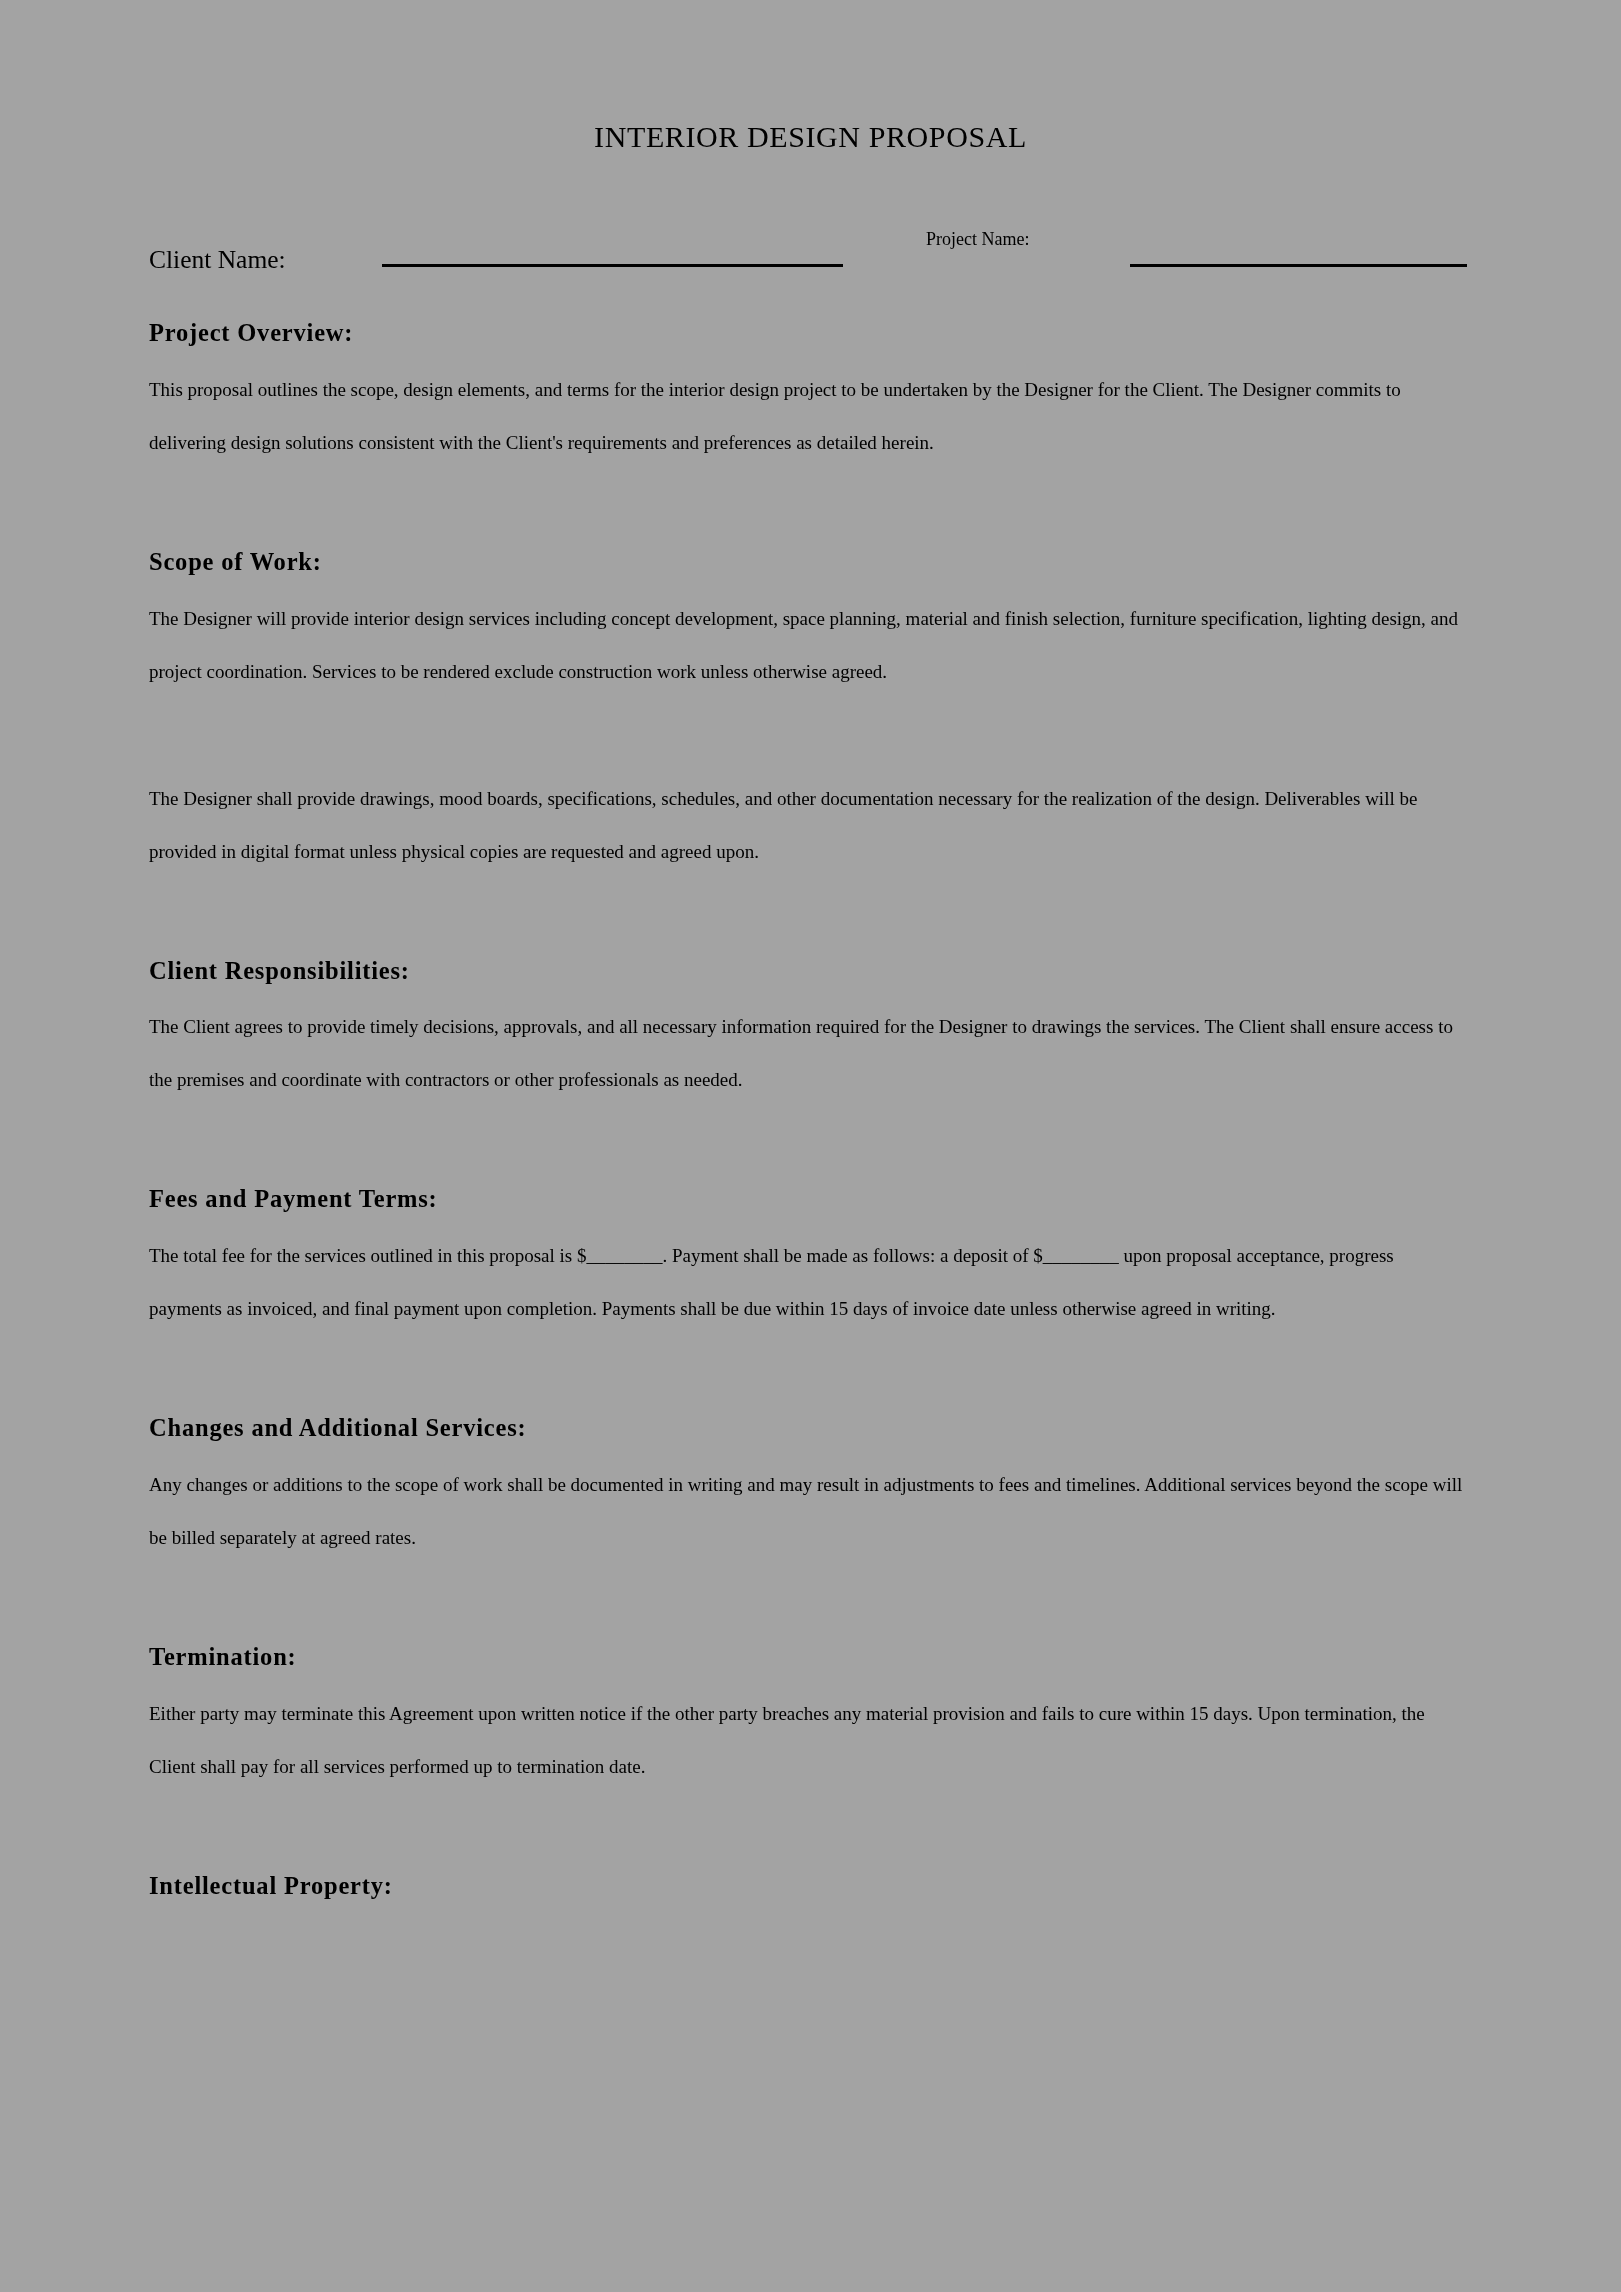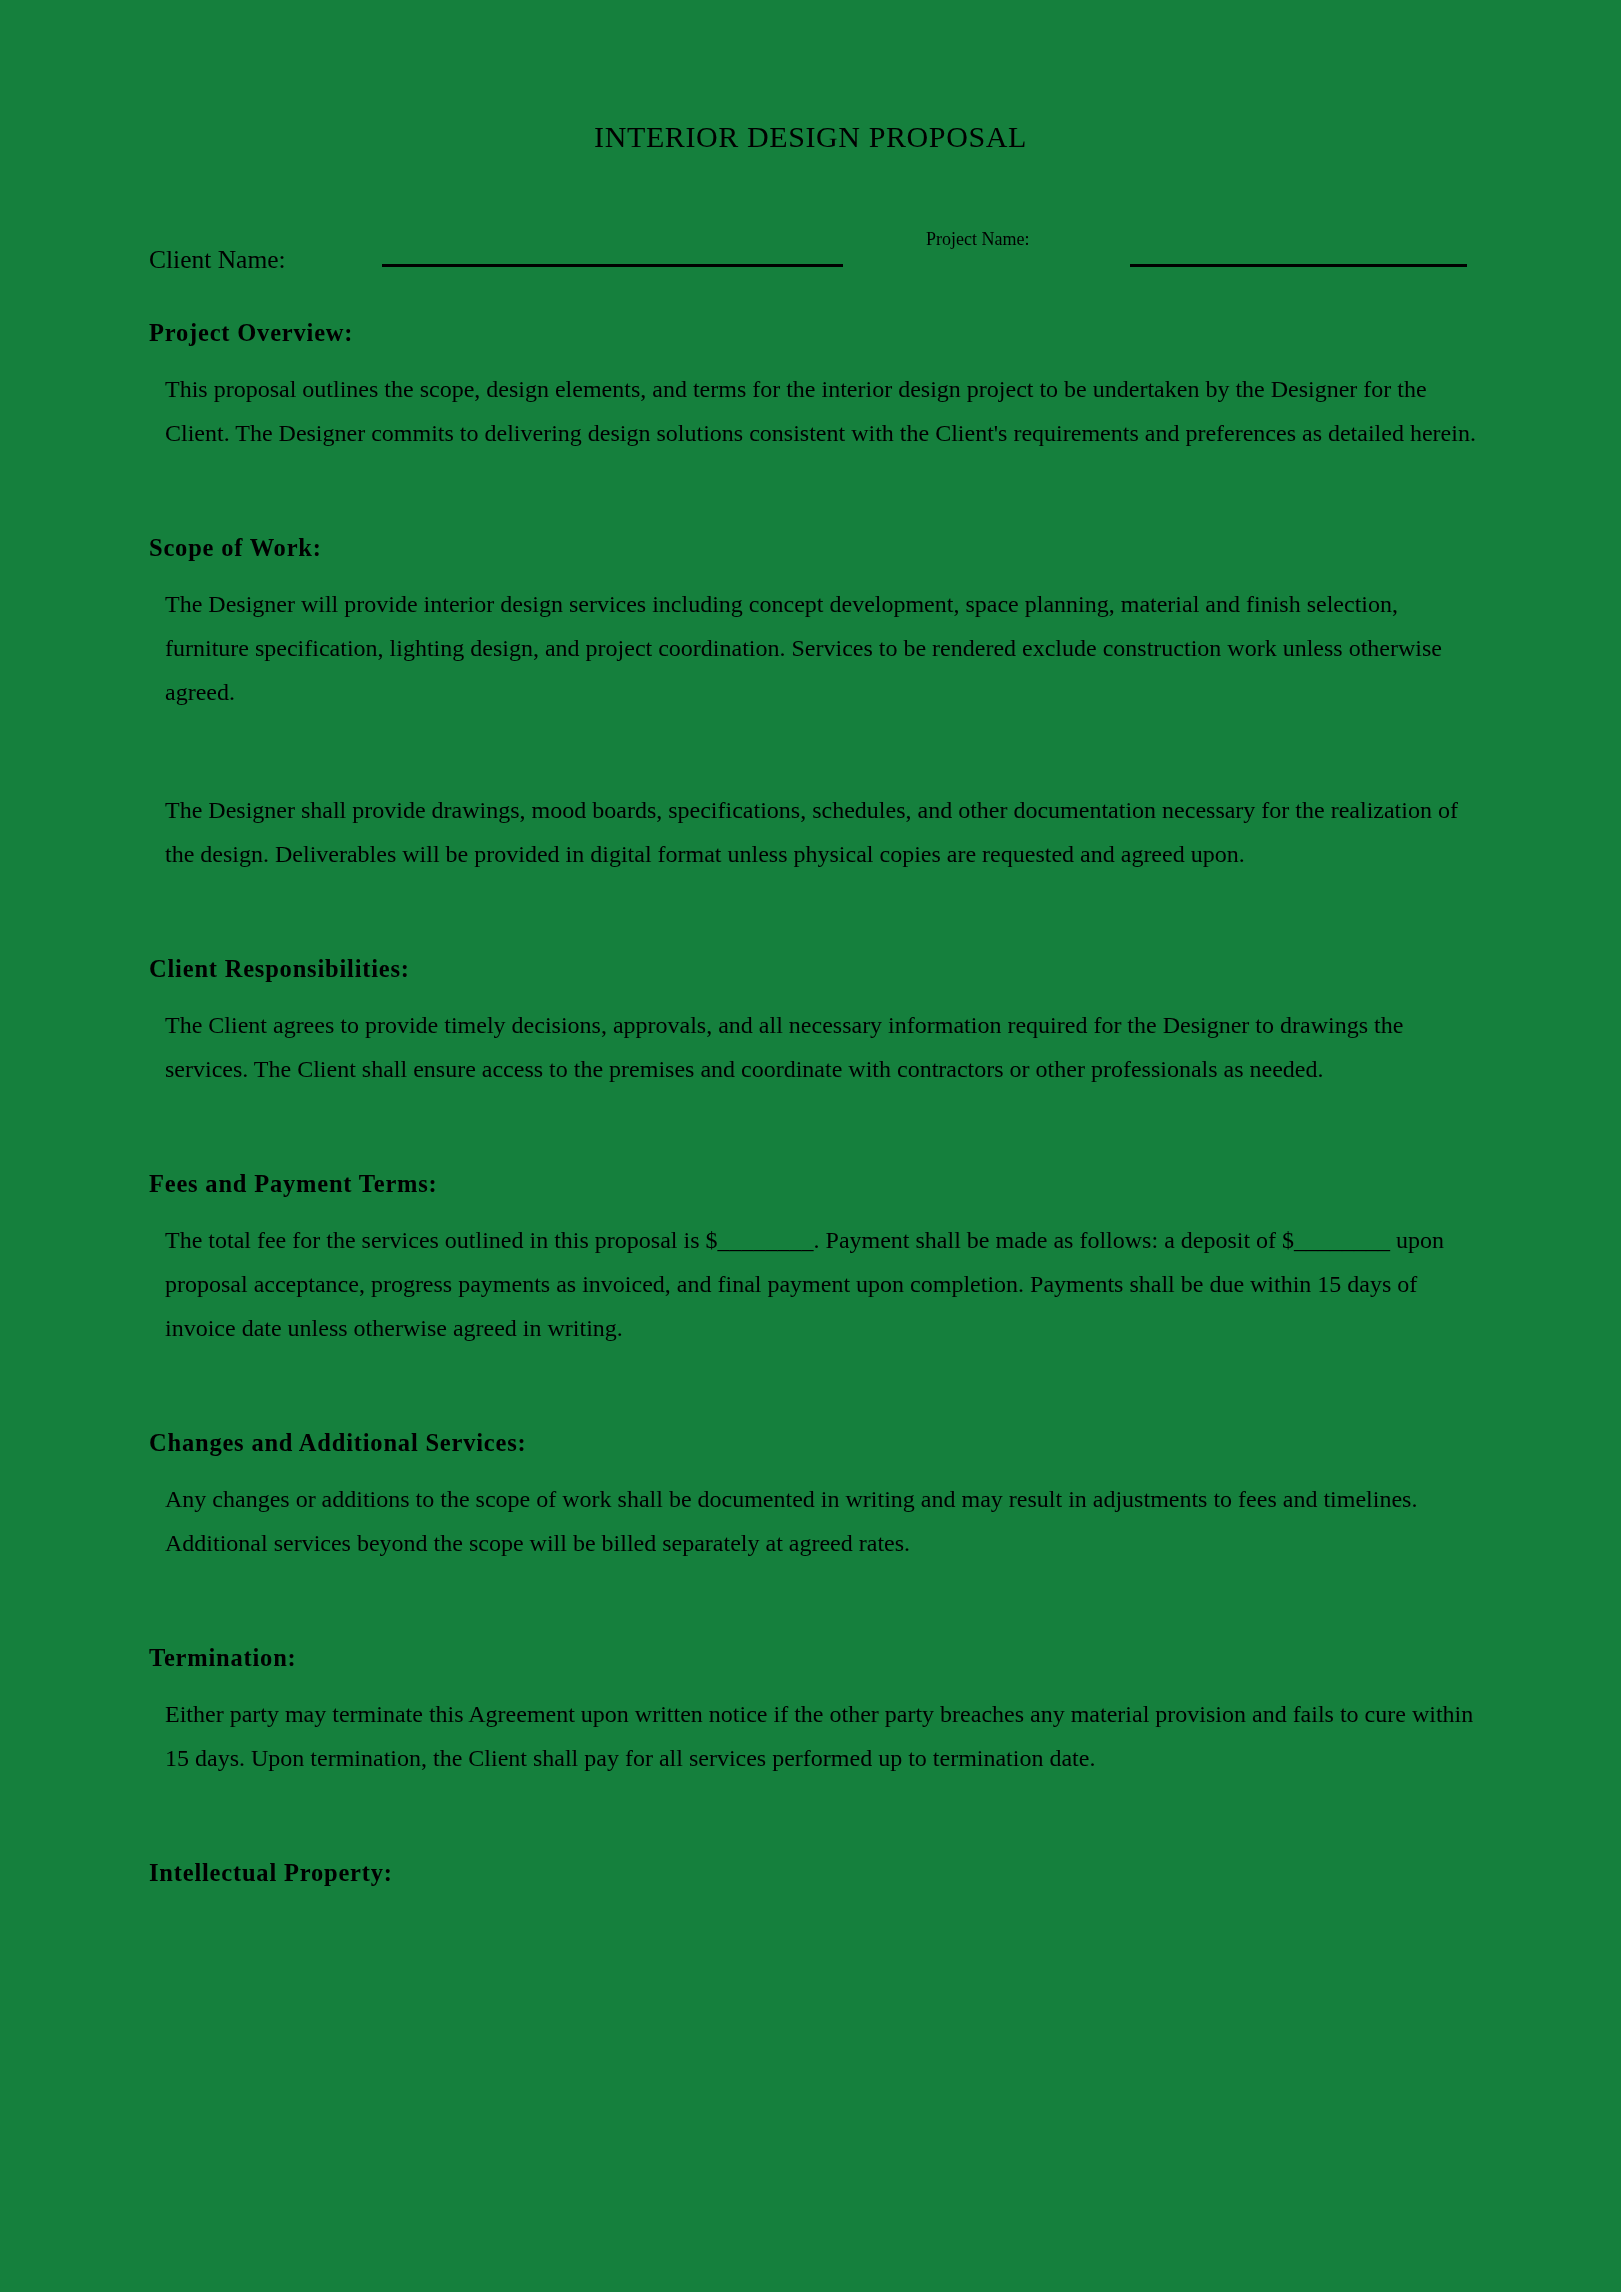"INTERIOR DESIGN PROPOSAL" .page { background: #15803d -> #a3a3a3 }
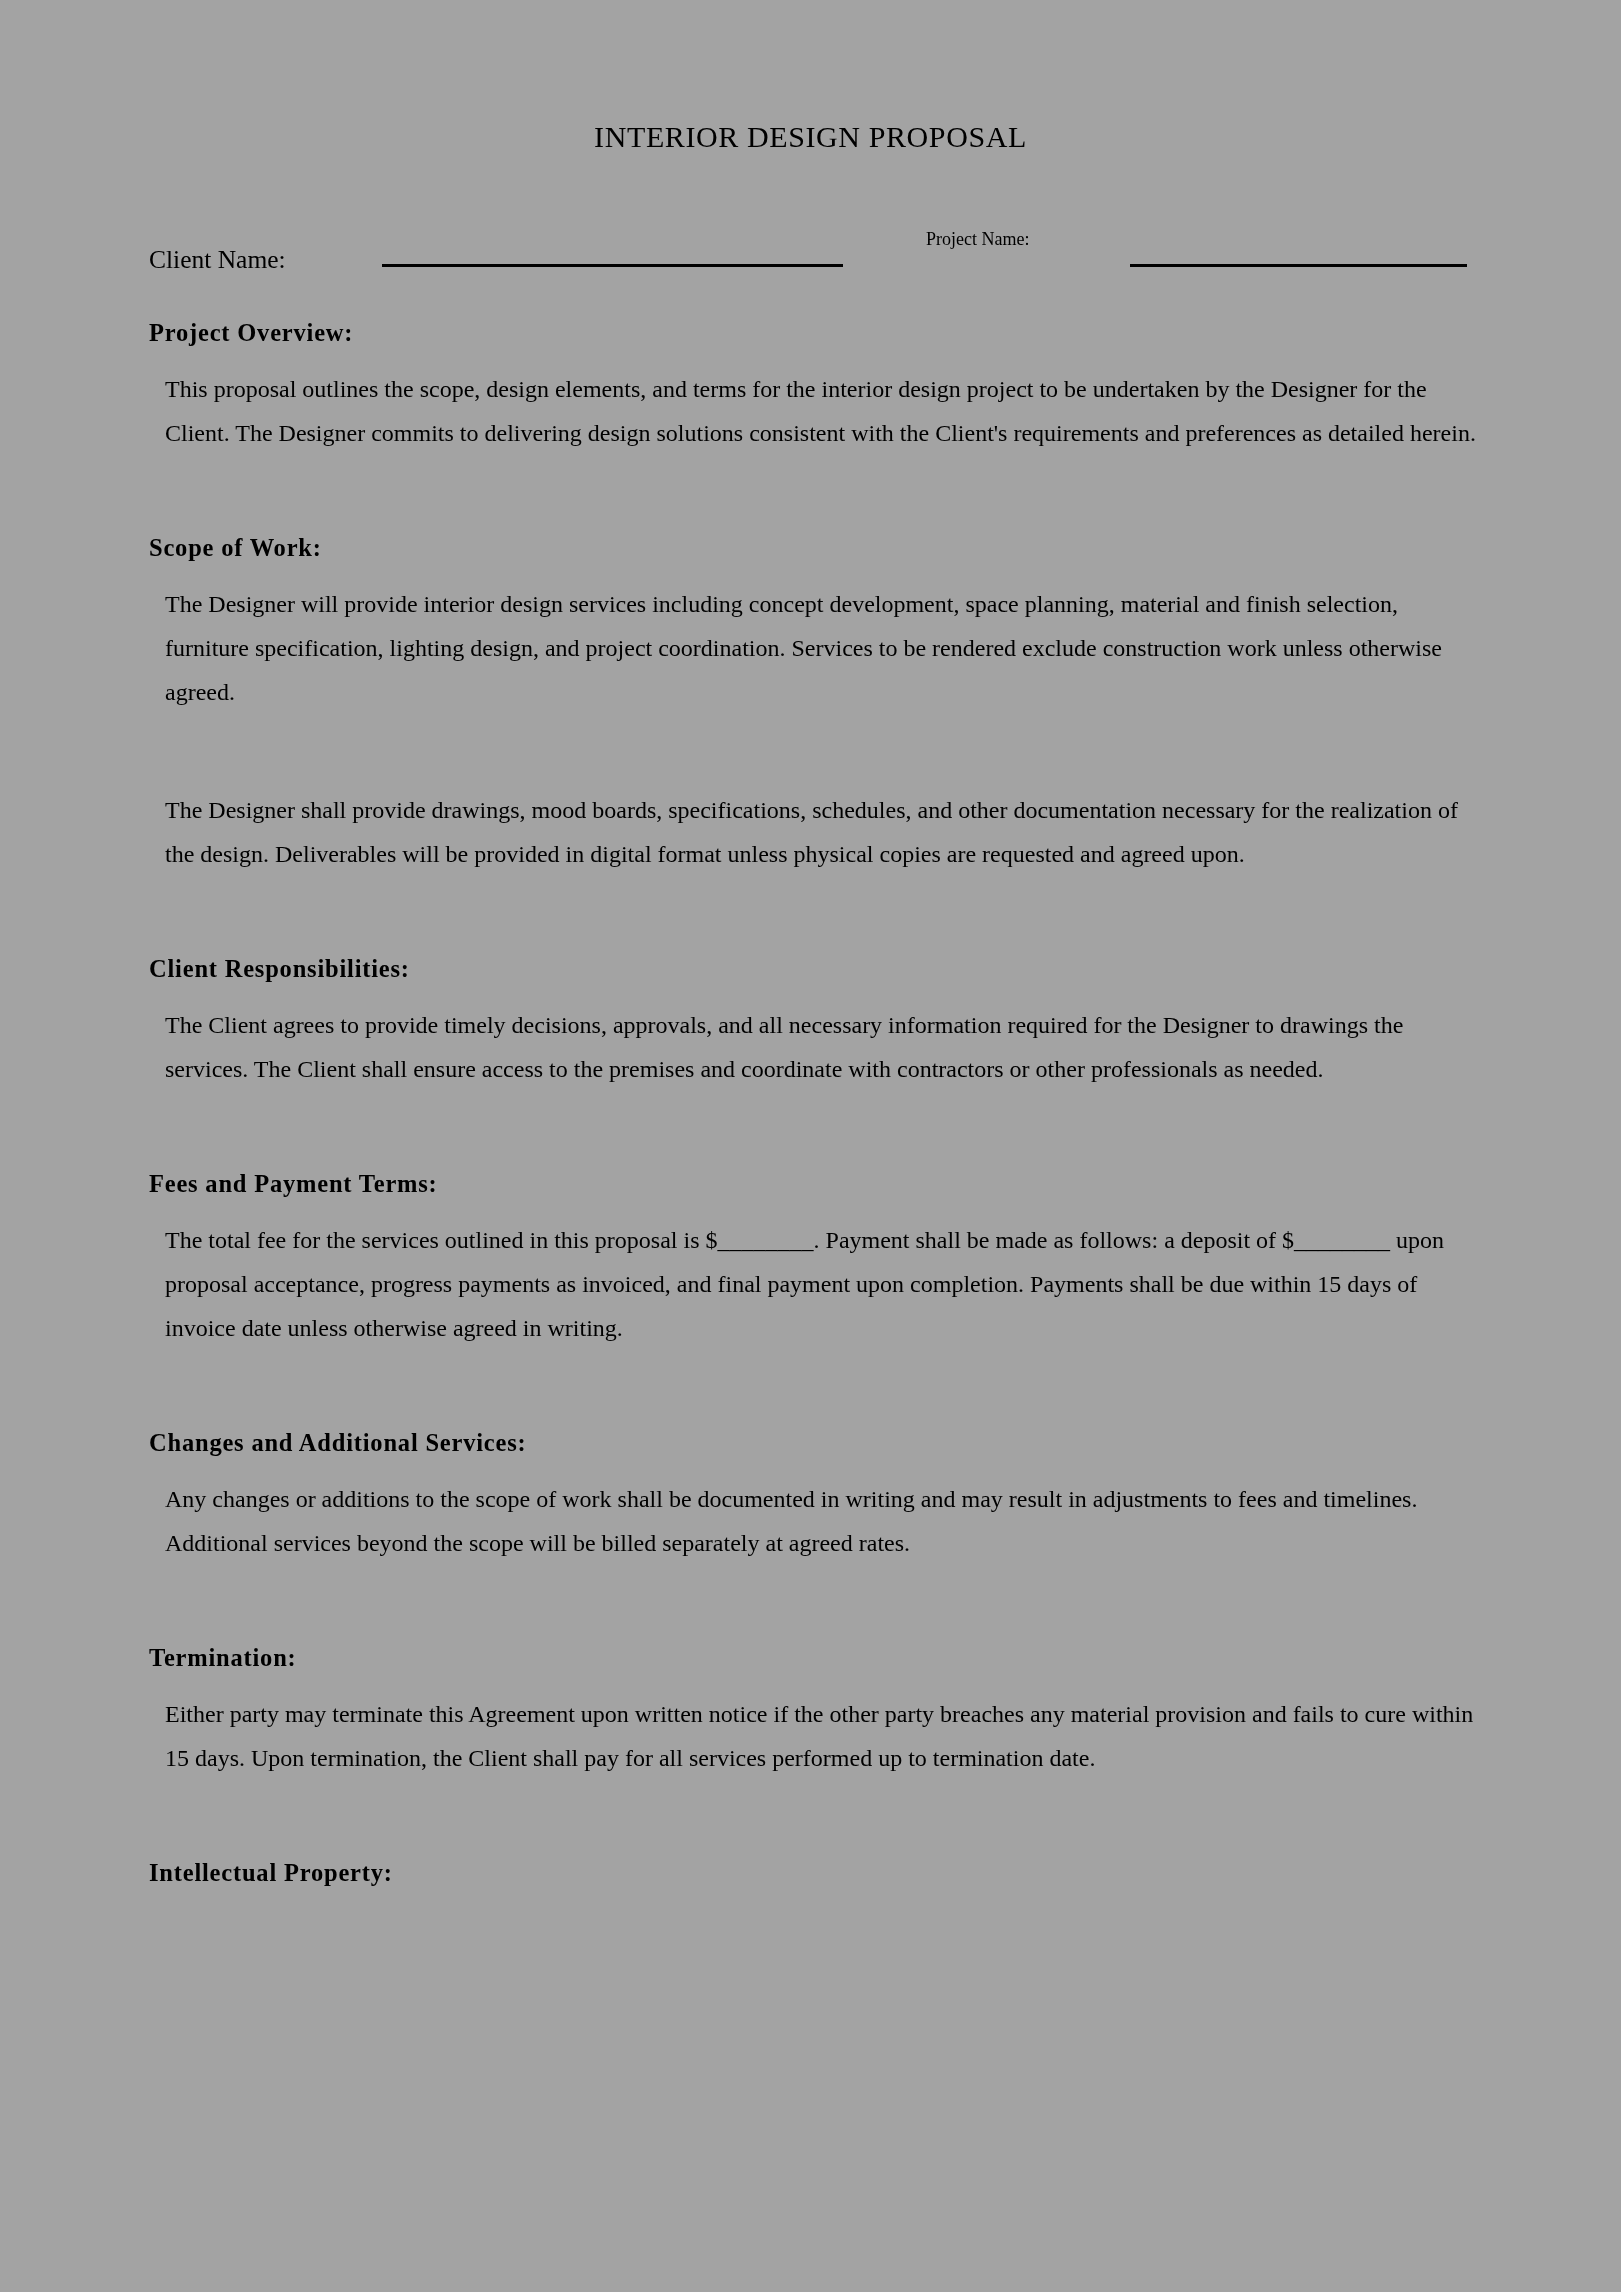"This proposal outlines the scope," .section-body { font-size: 24px -> 19px; line-height: 44px -> 53px; margin: 16px -> 0 }
